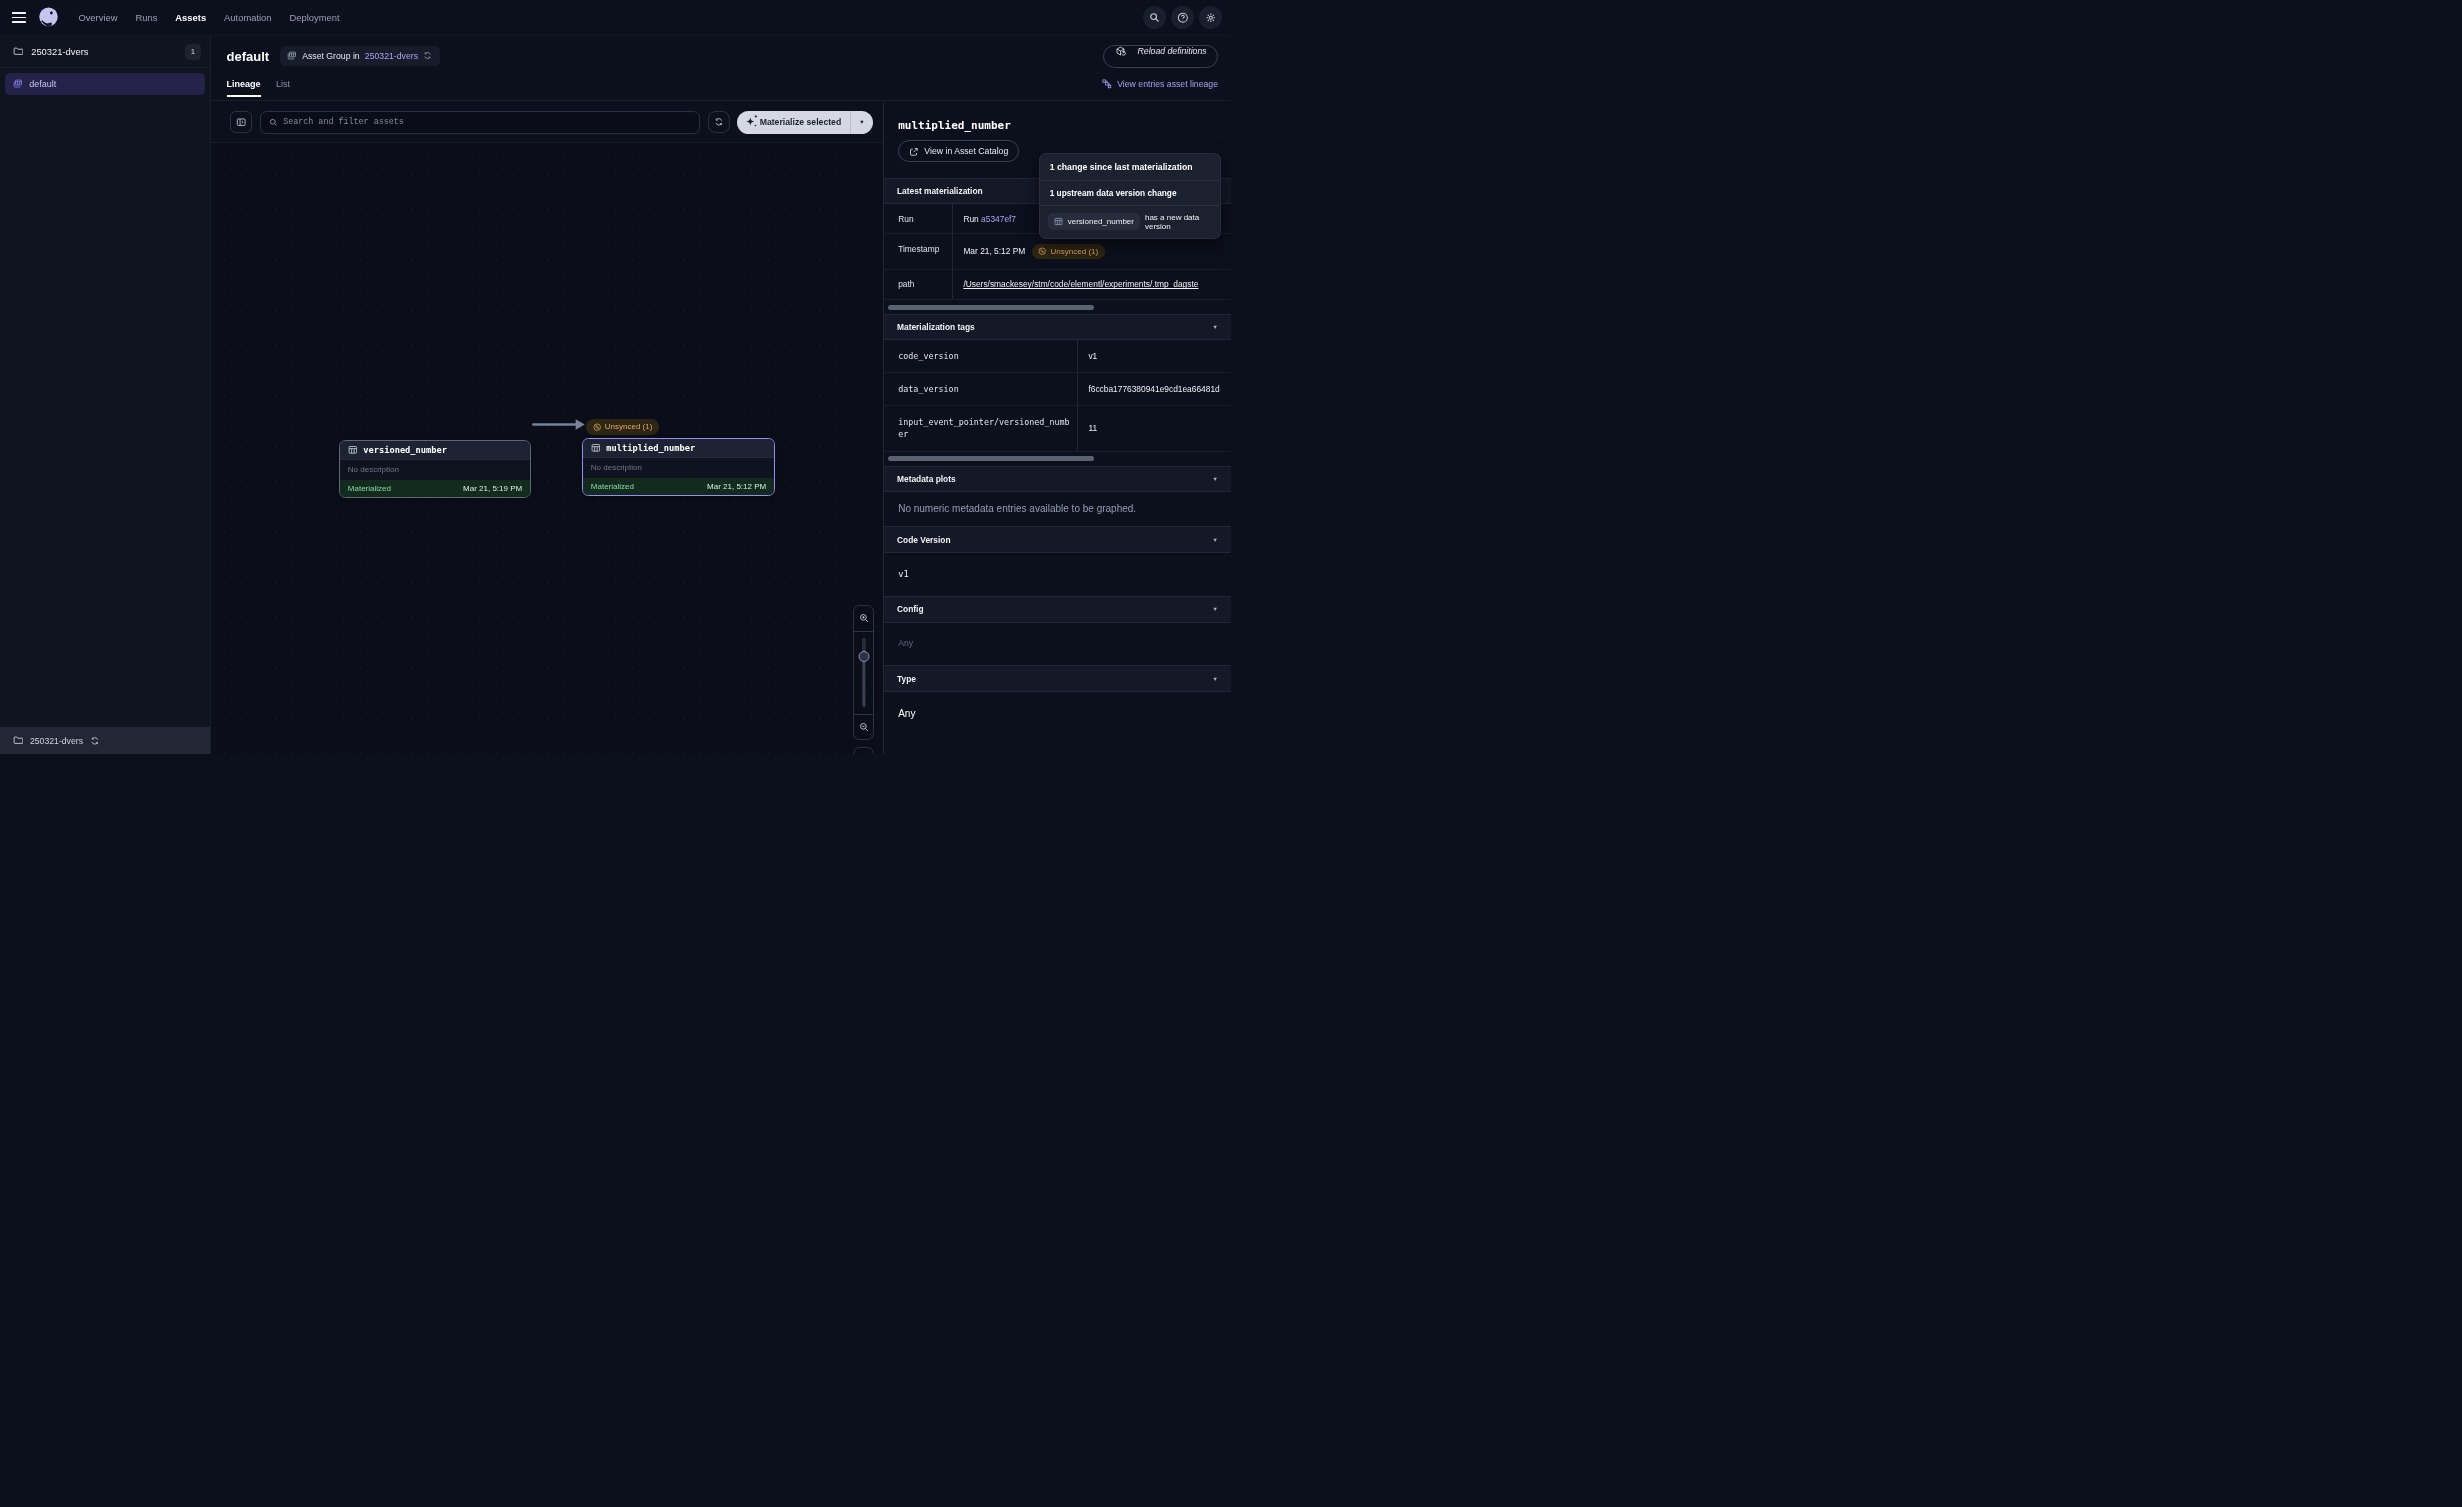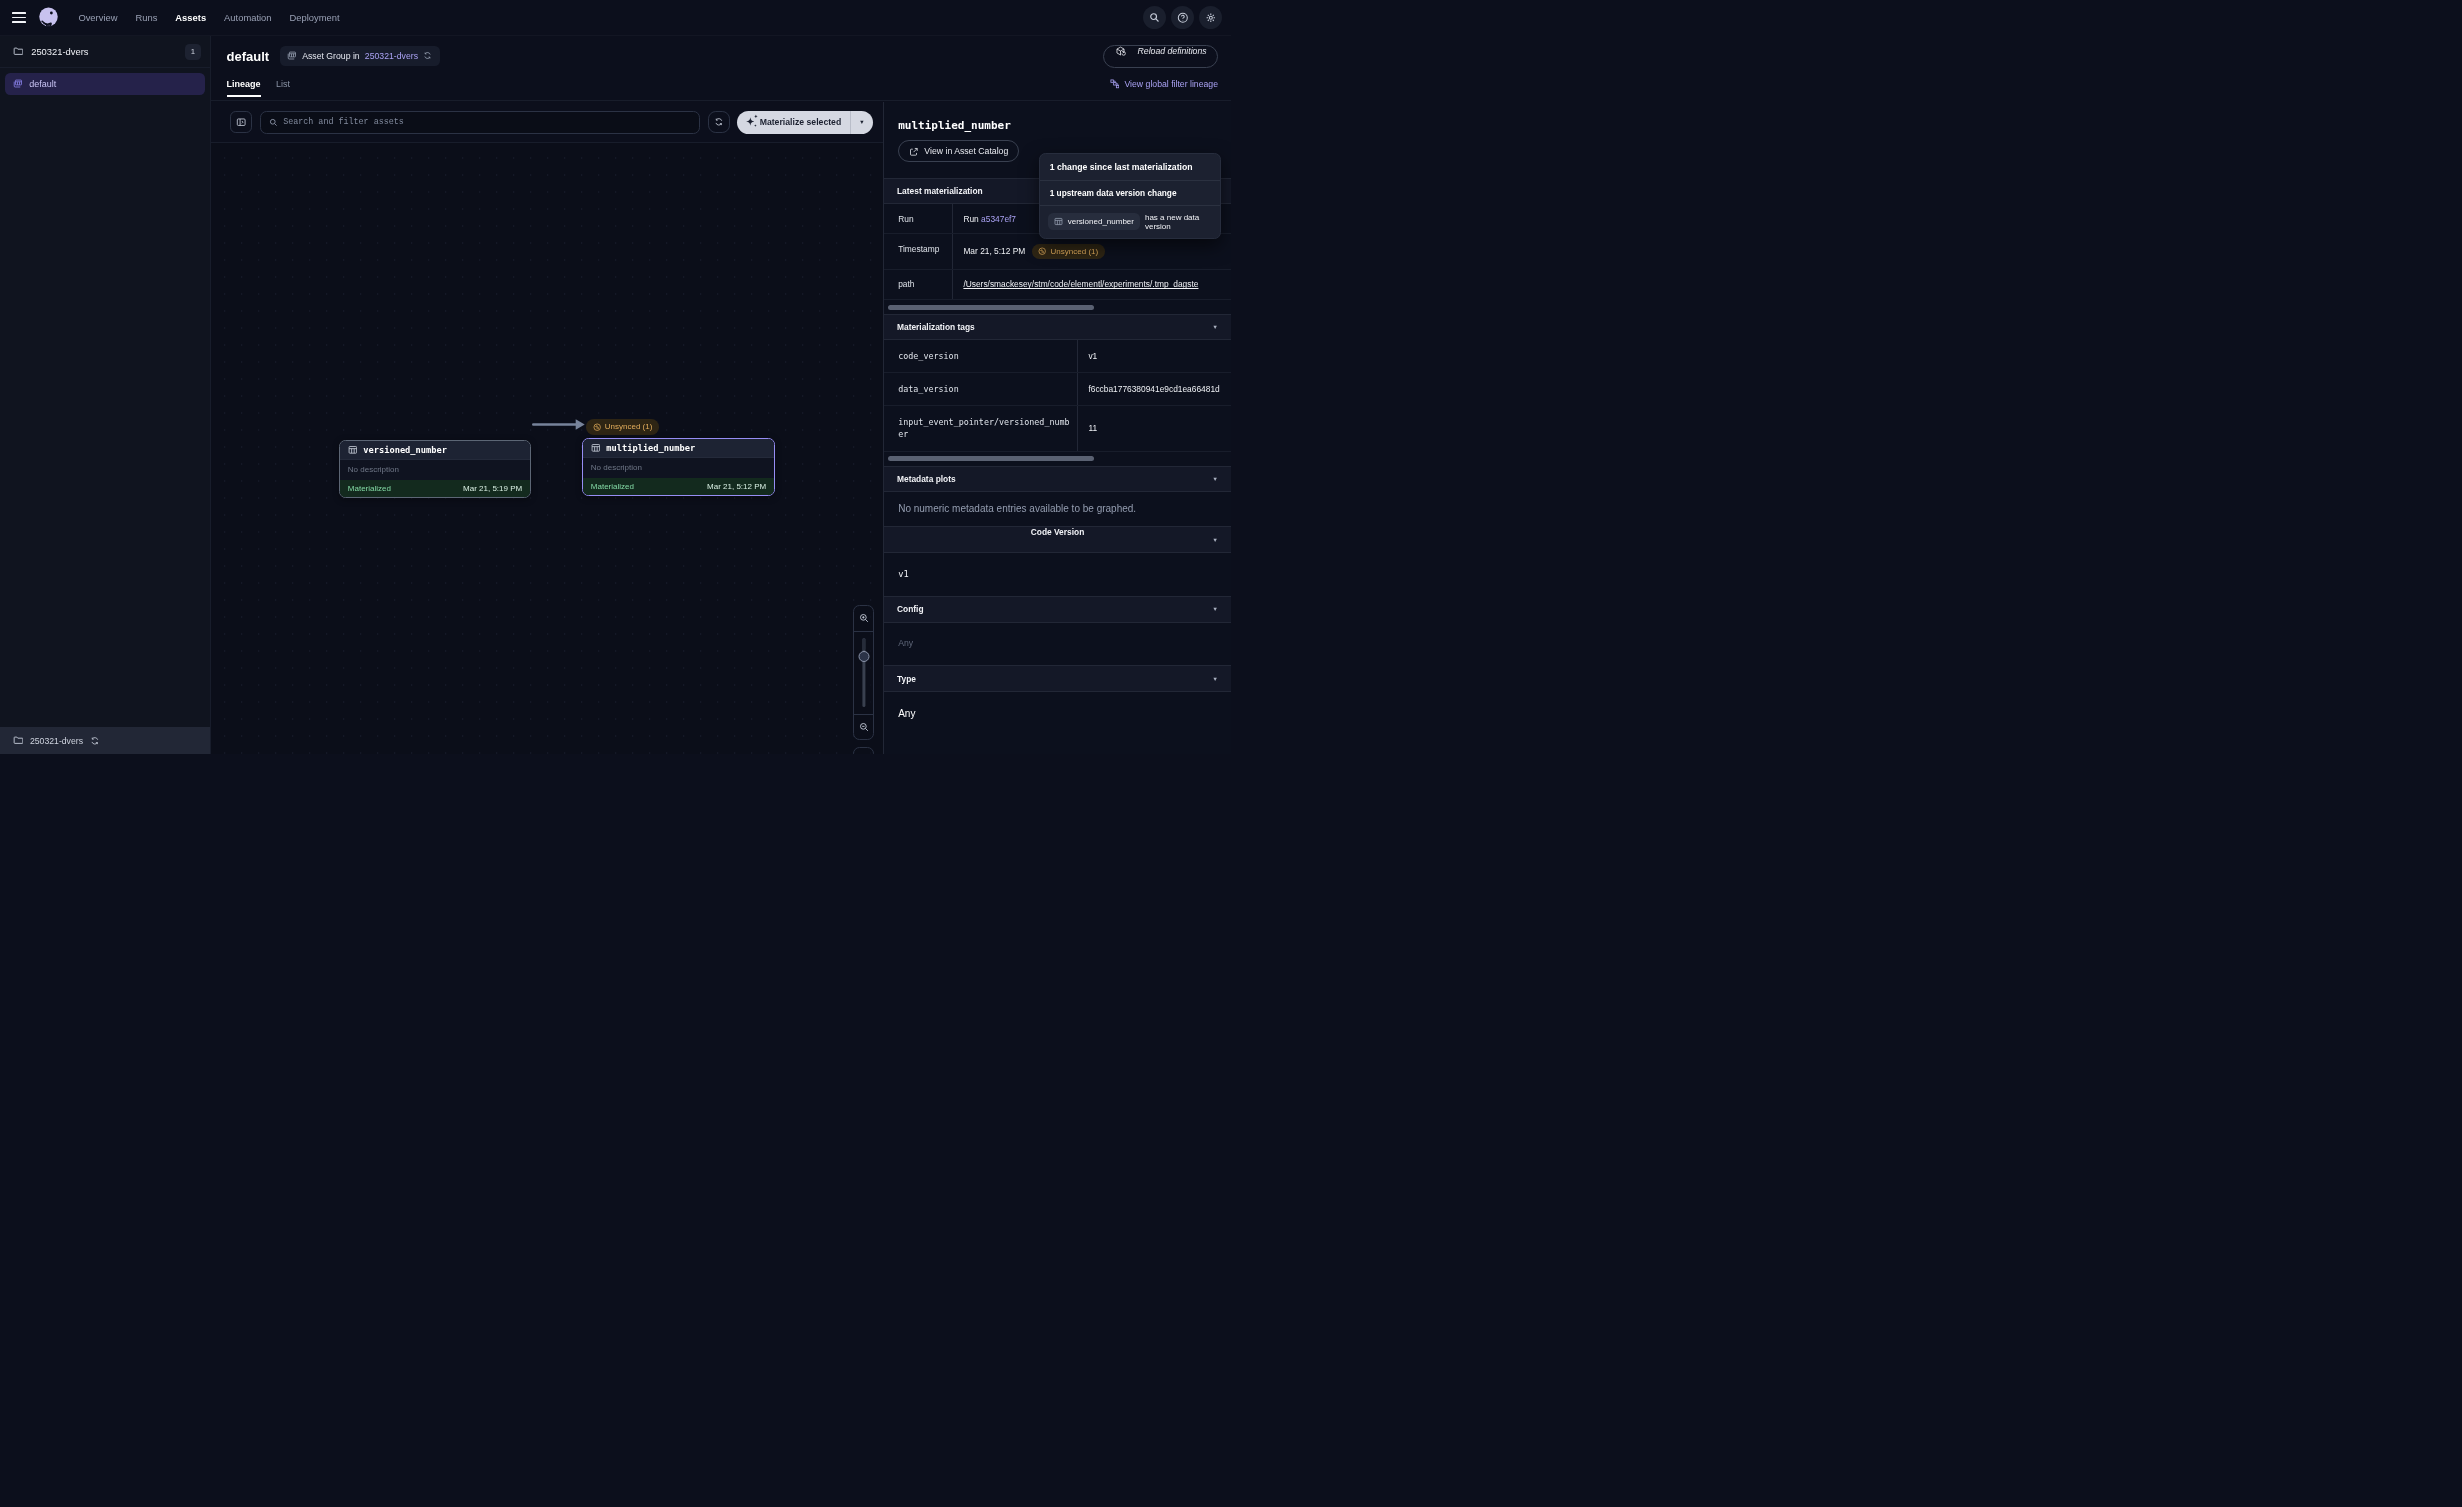"View global filter lineage" span { text: global filter -> entries asset }
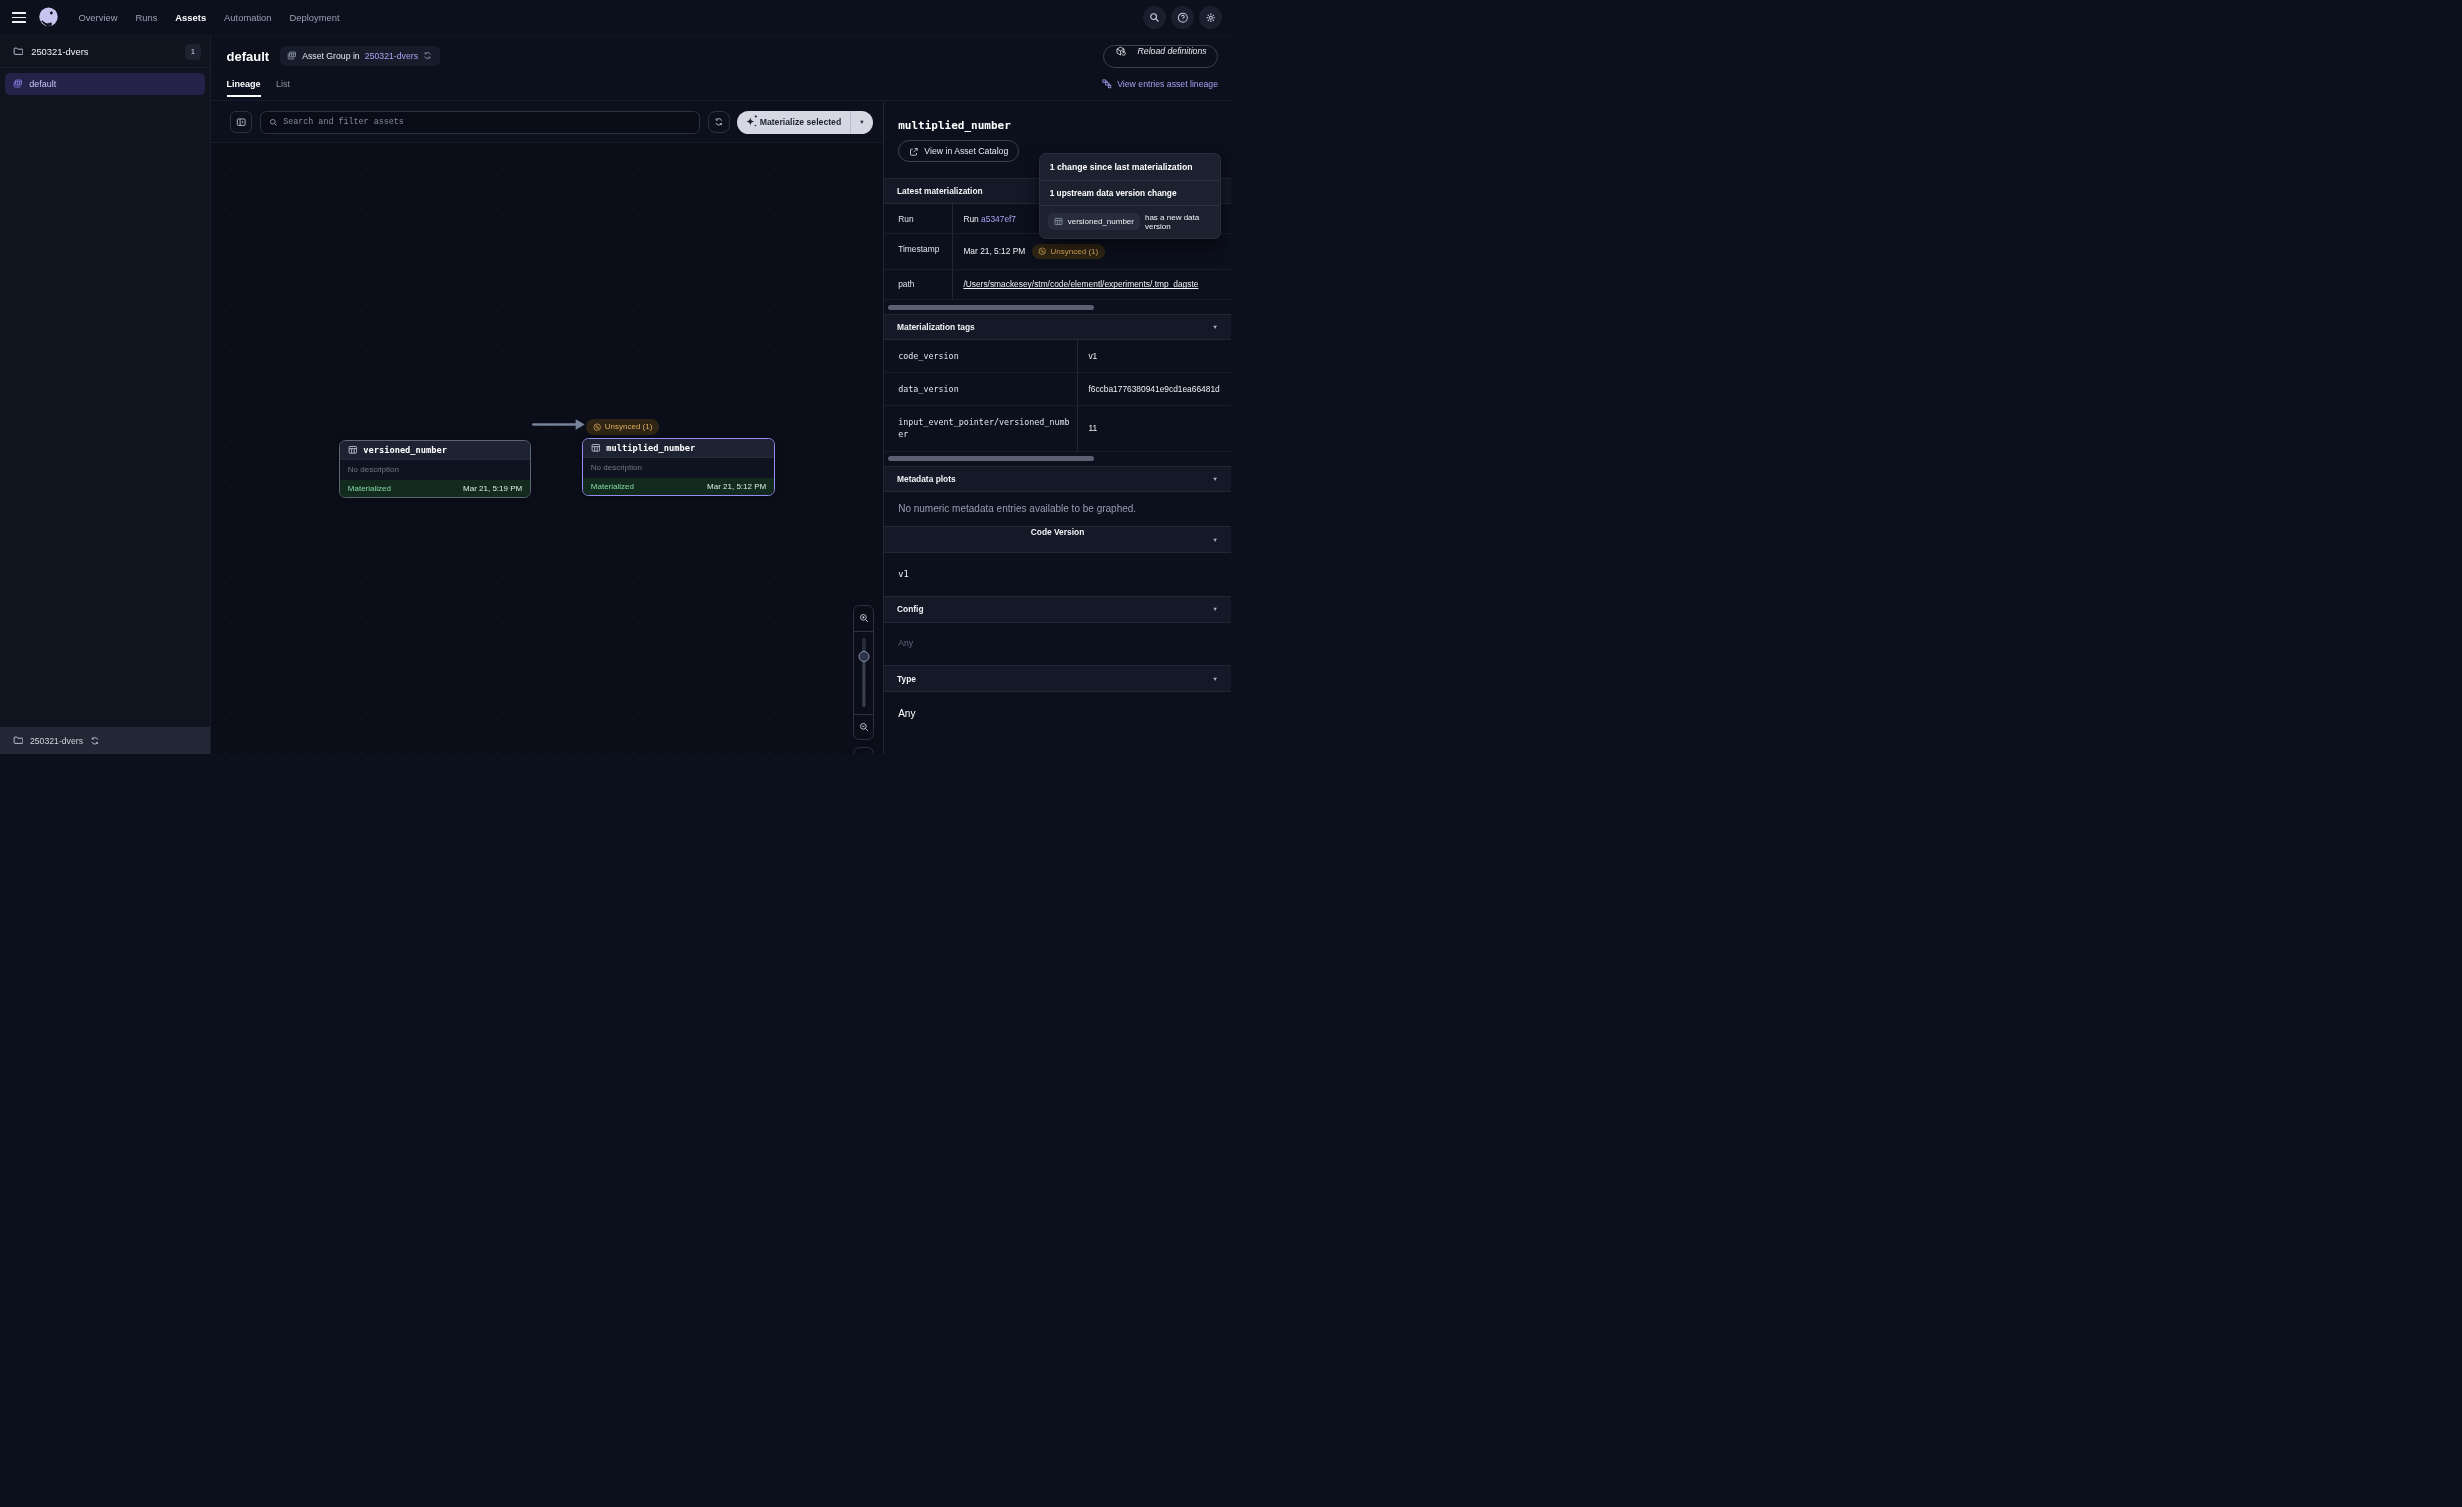"Code Version" div.sec-head { flex-direction: column -> none }
